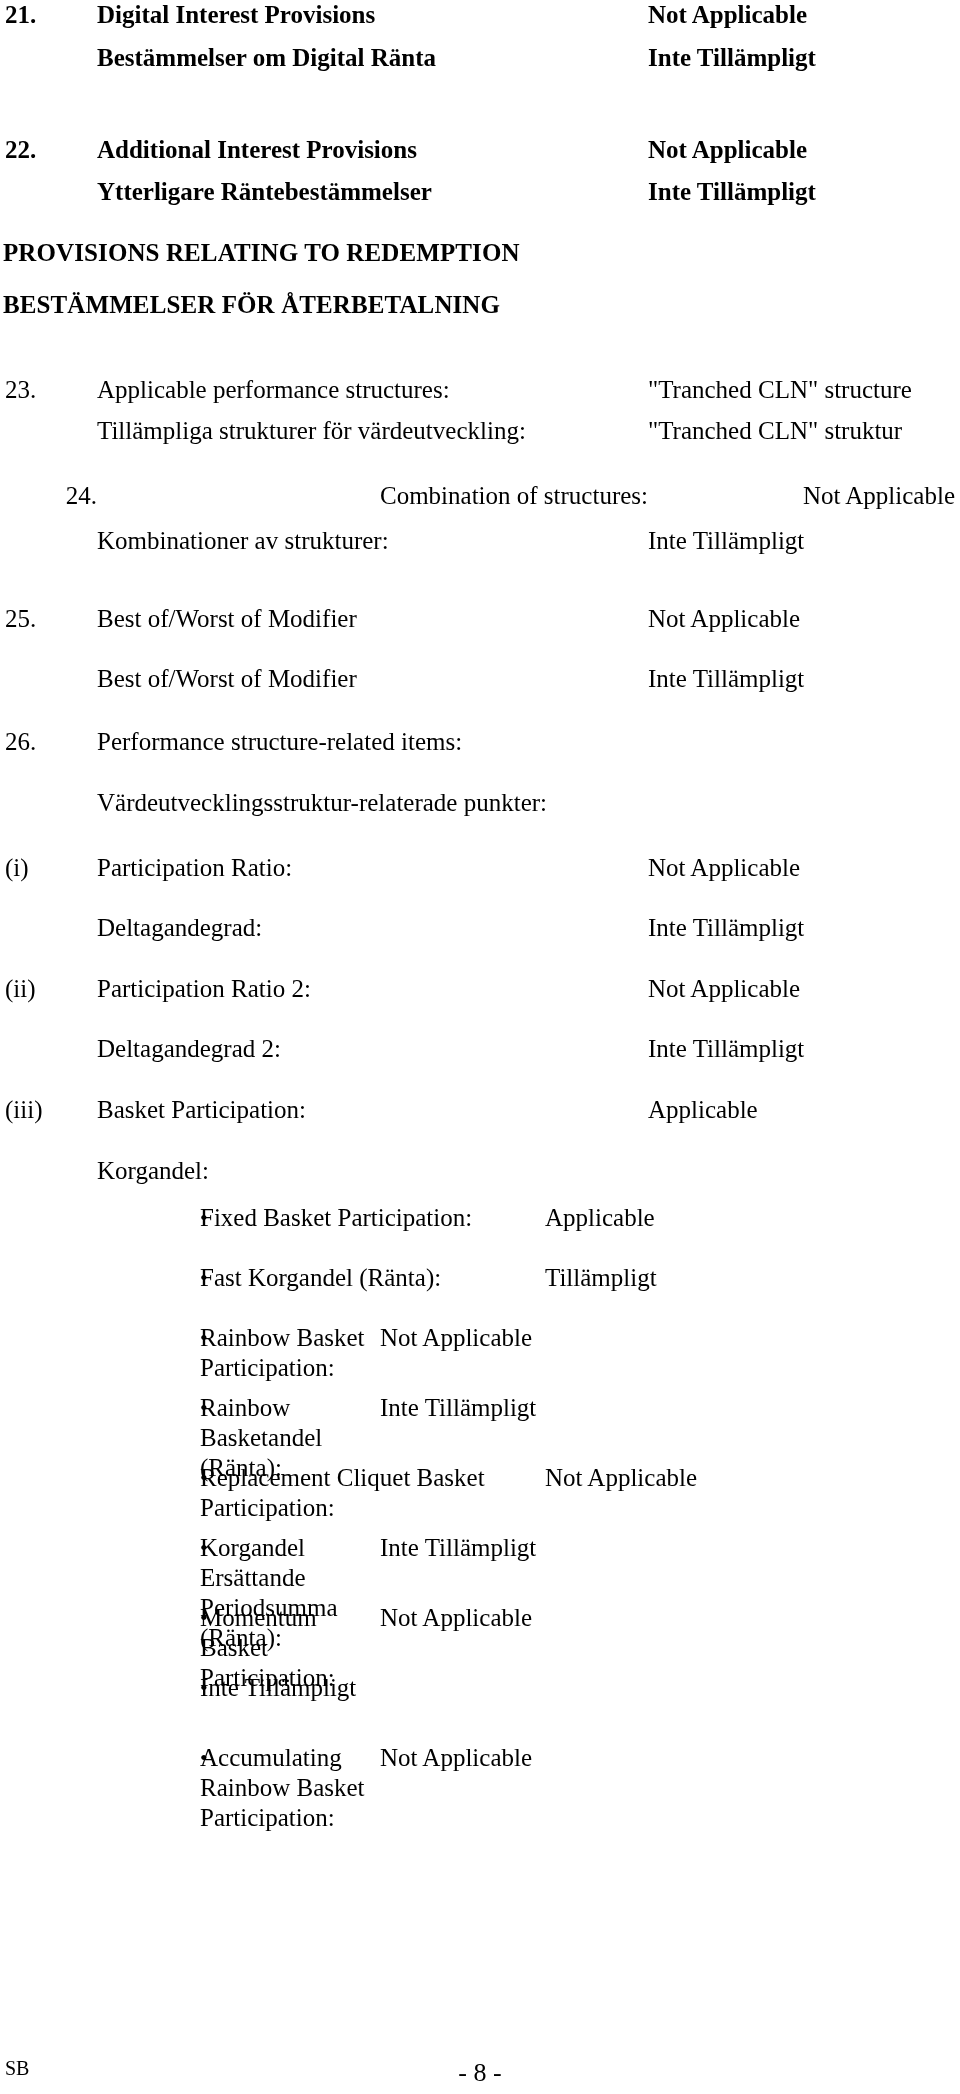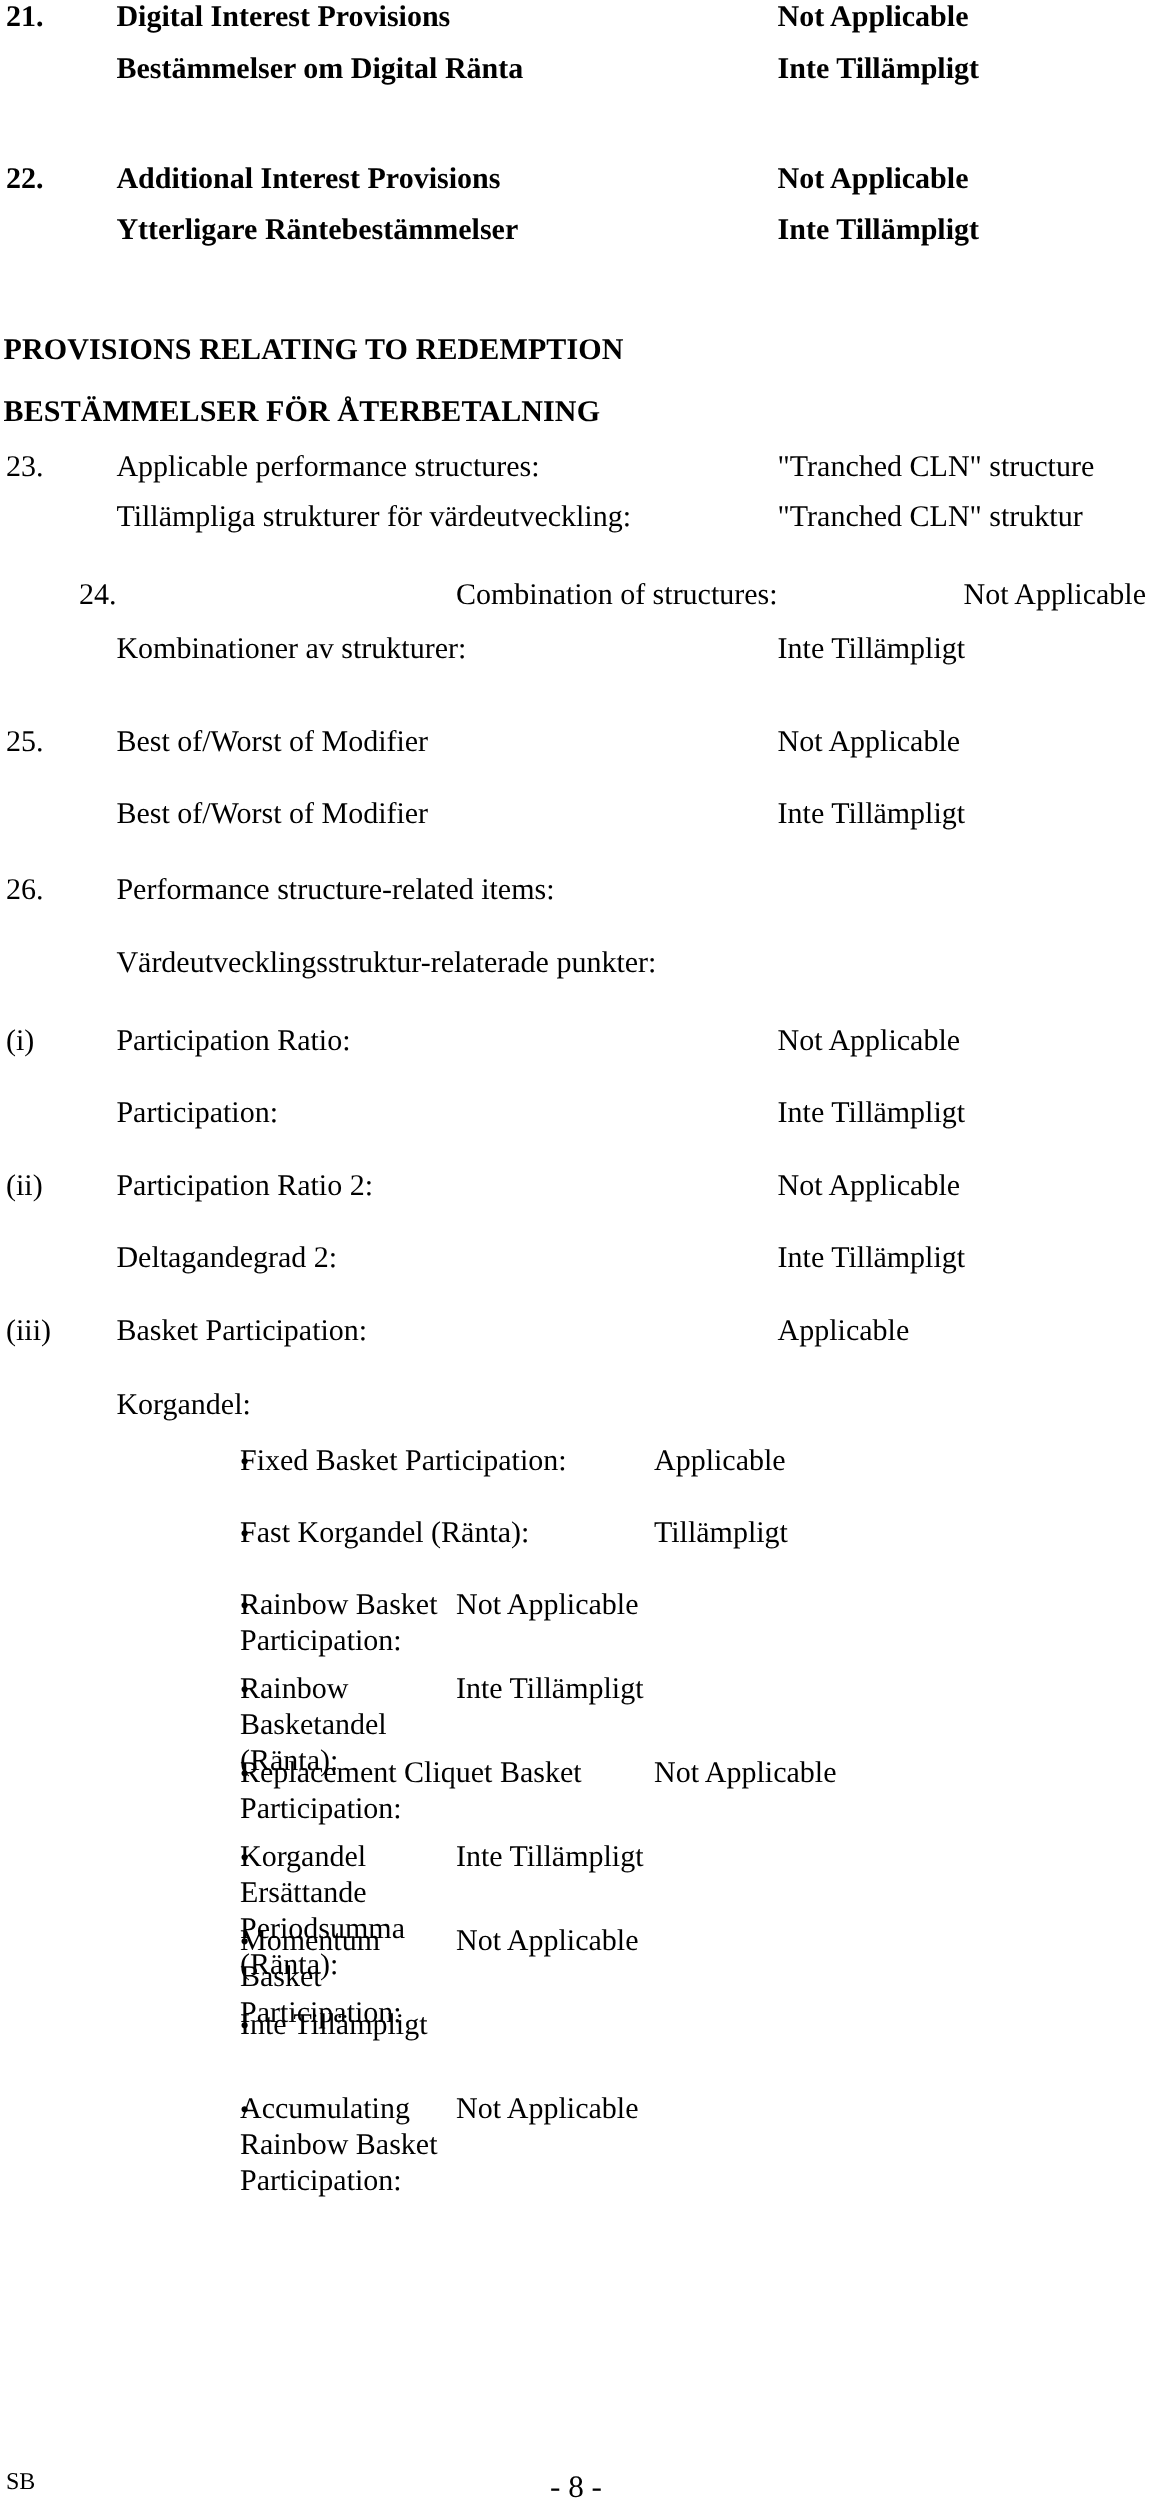"PROVISIONS RELATING TO REDEMPTION" .heading { margin-top: 39px -> none }
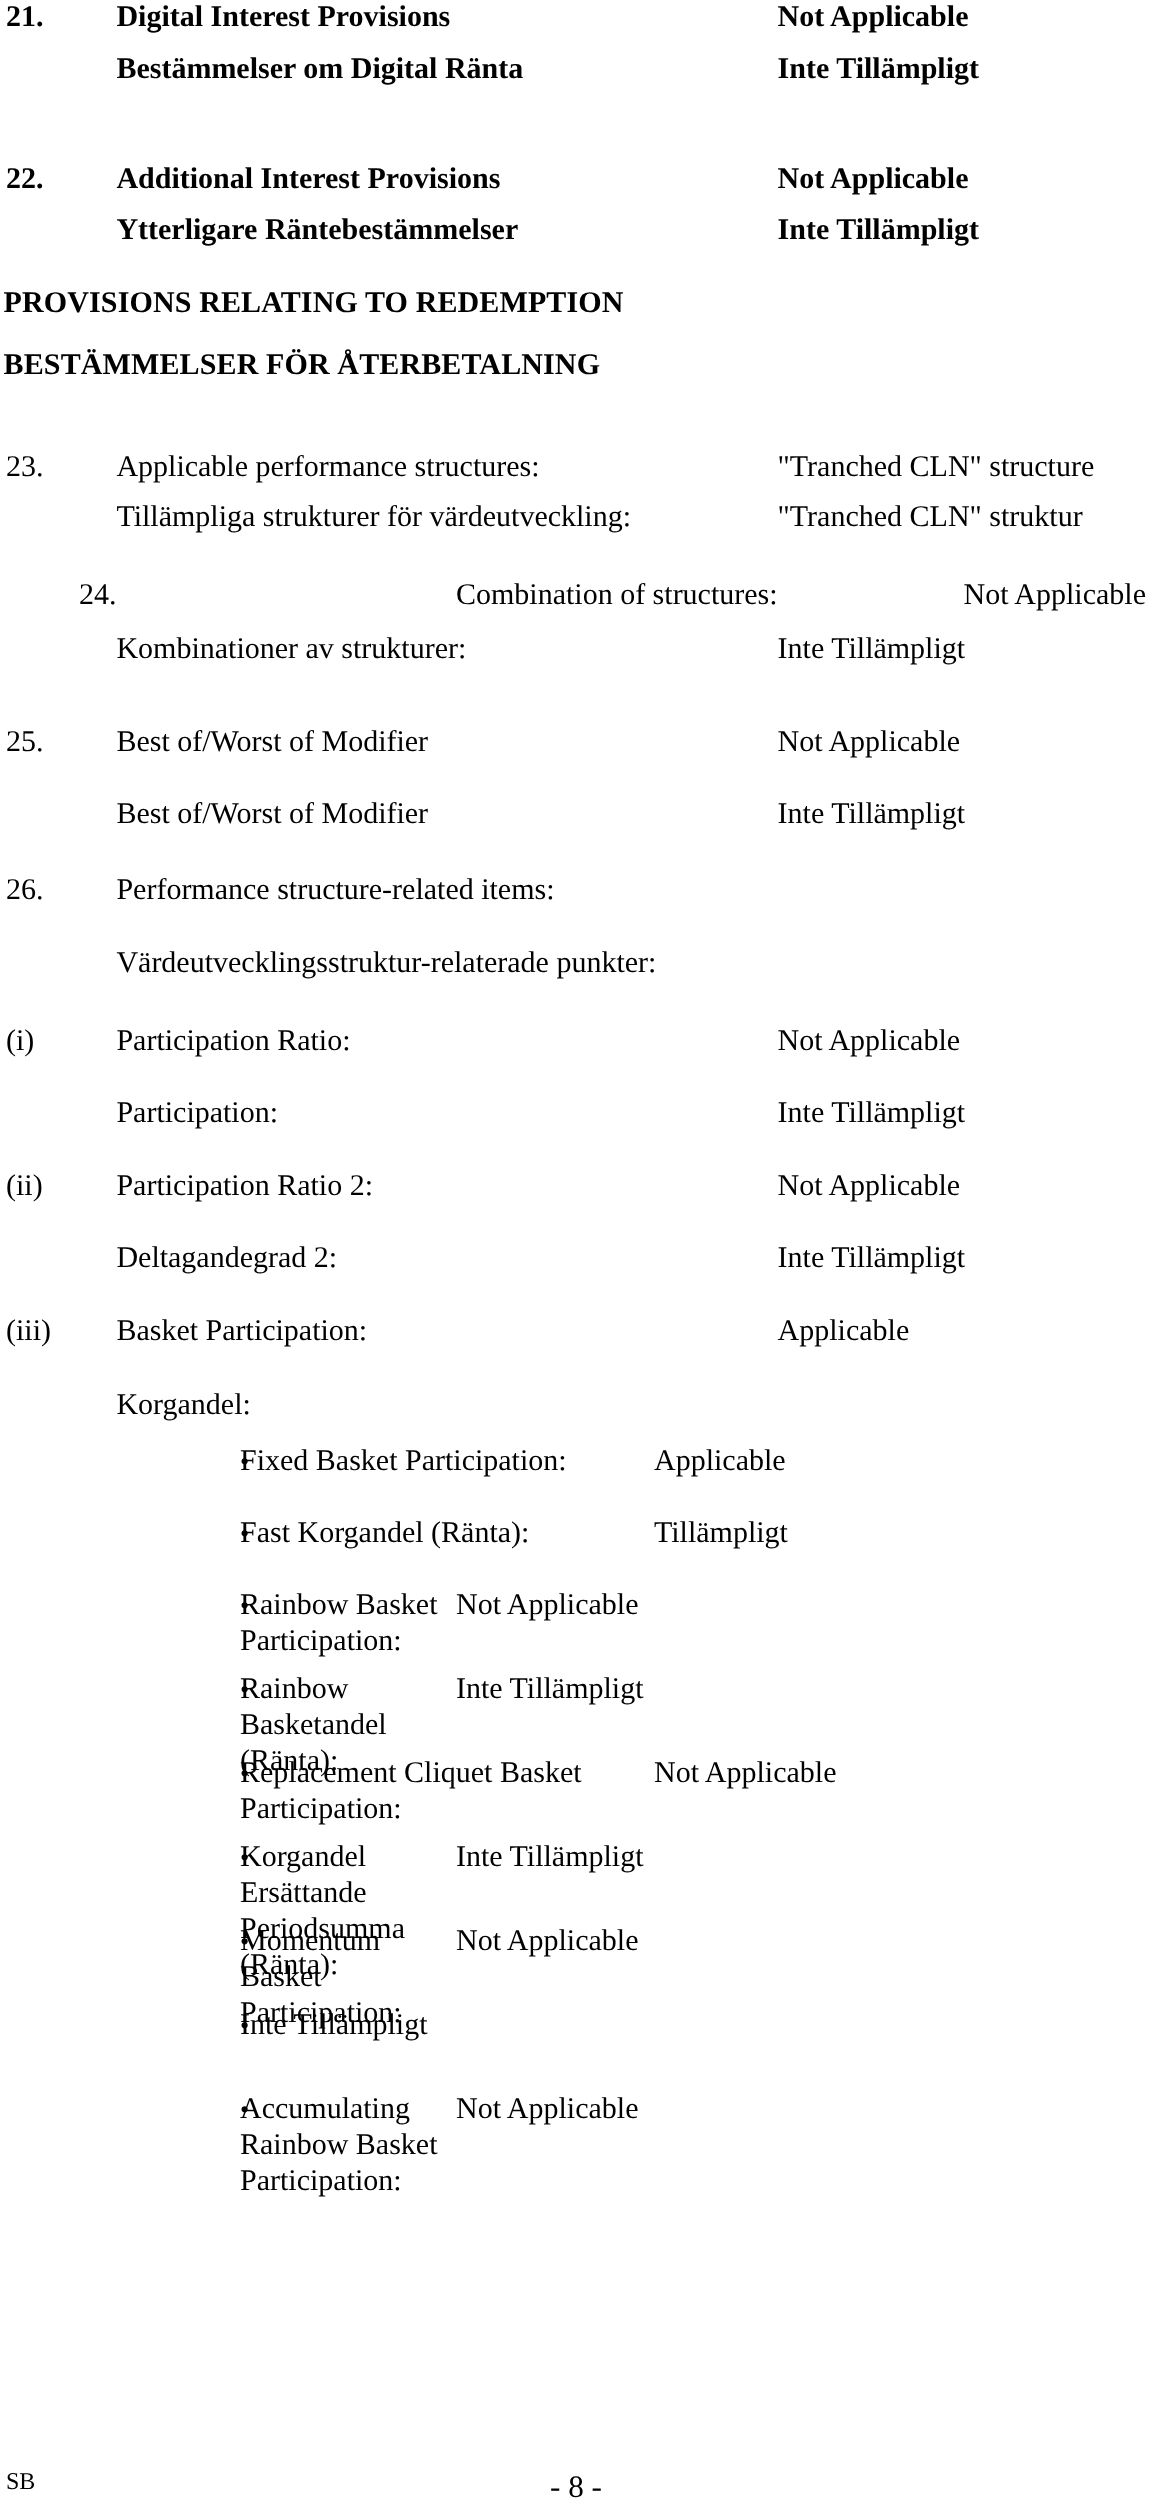"Participation:" div.lbl { text: Participation -> Deltagandegrad }
